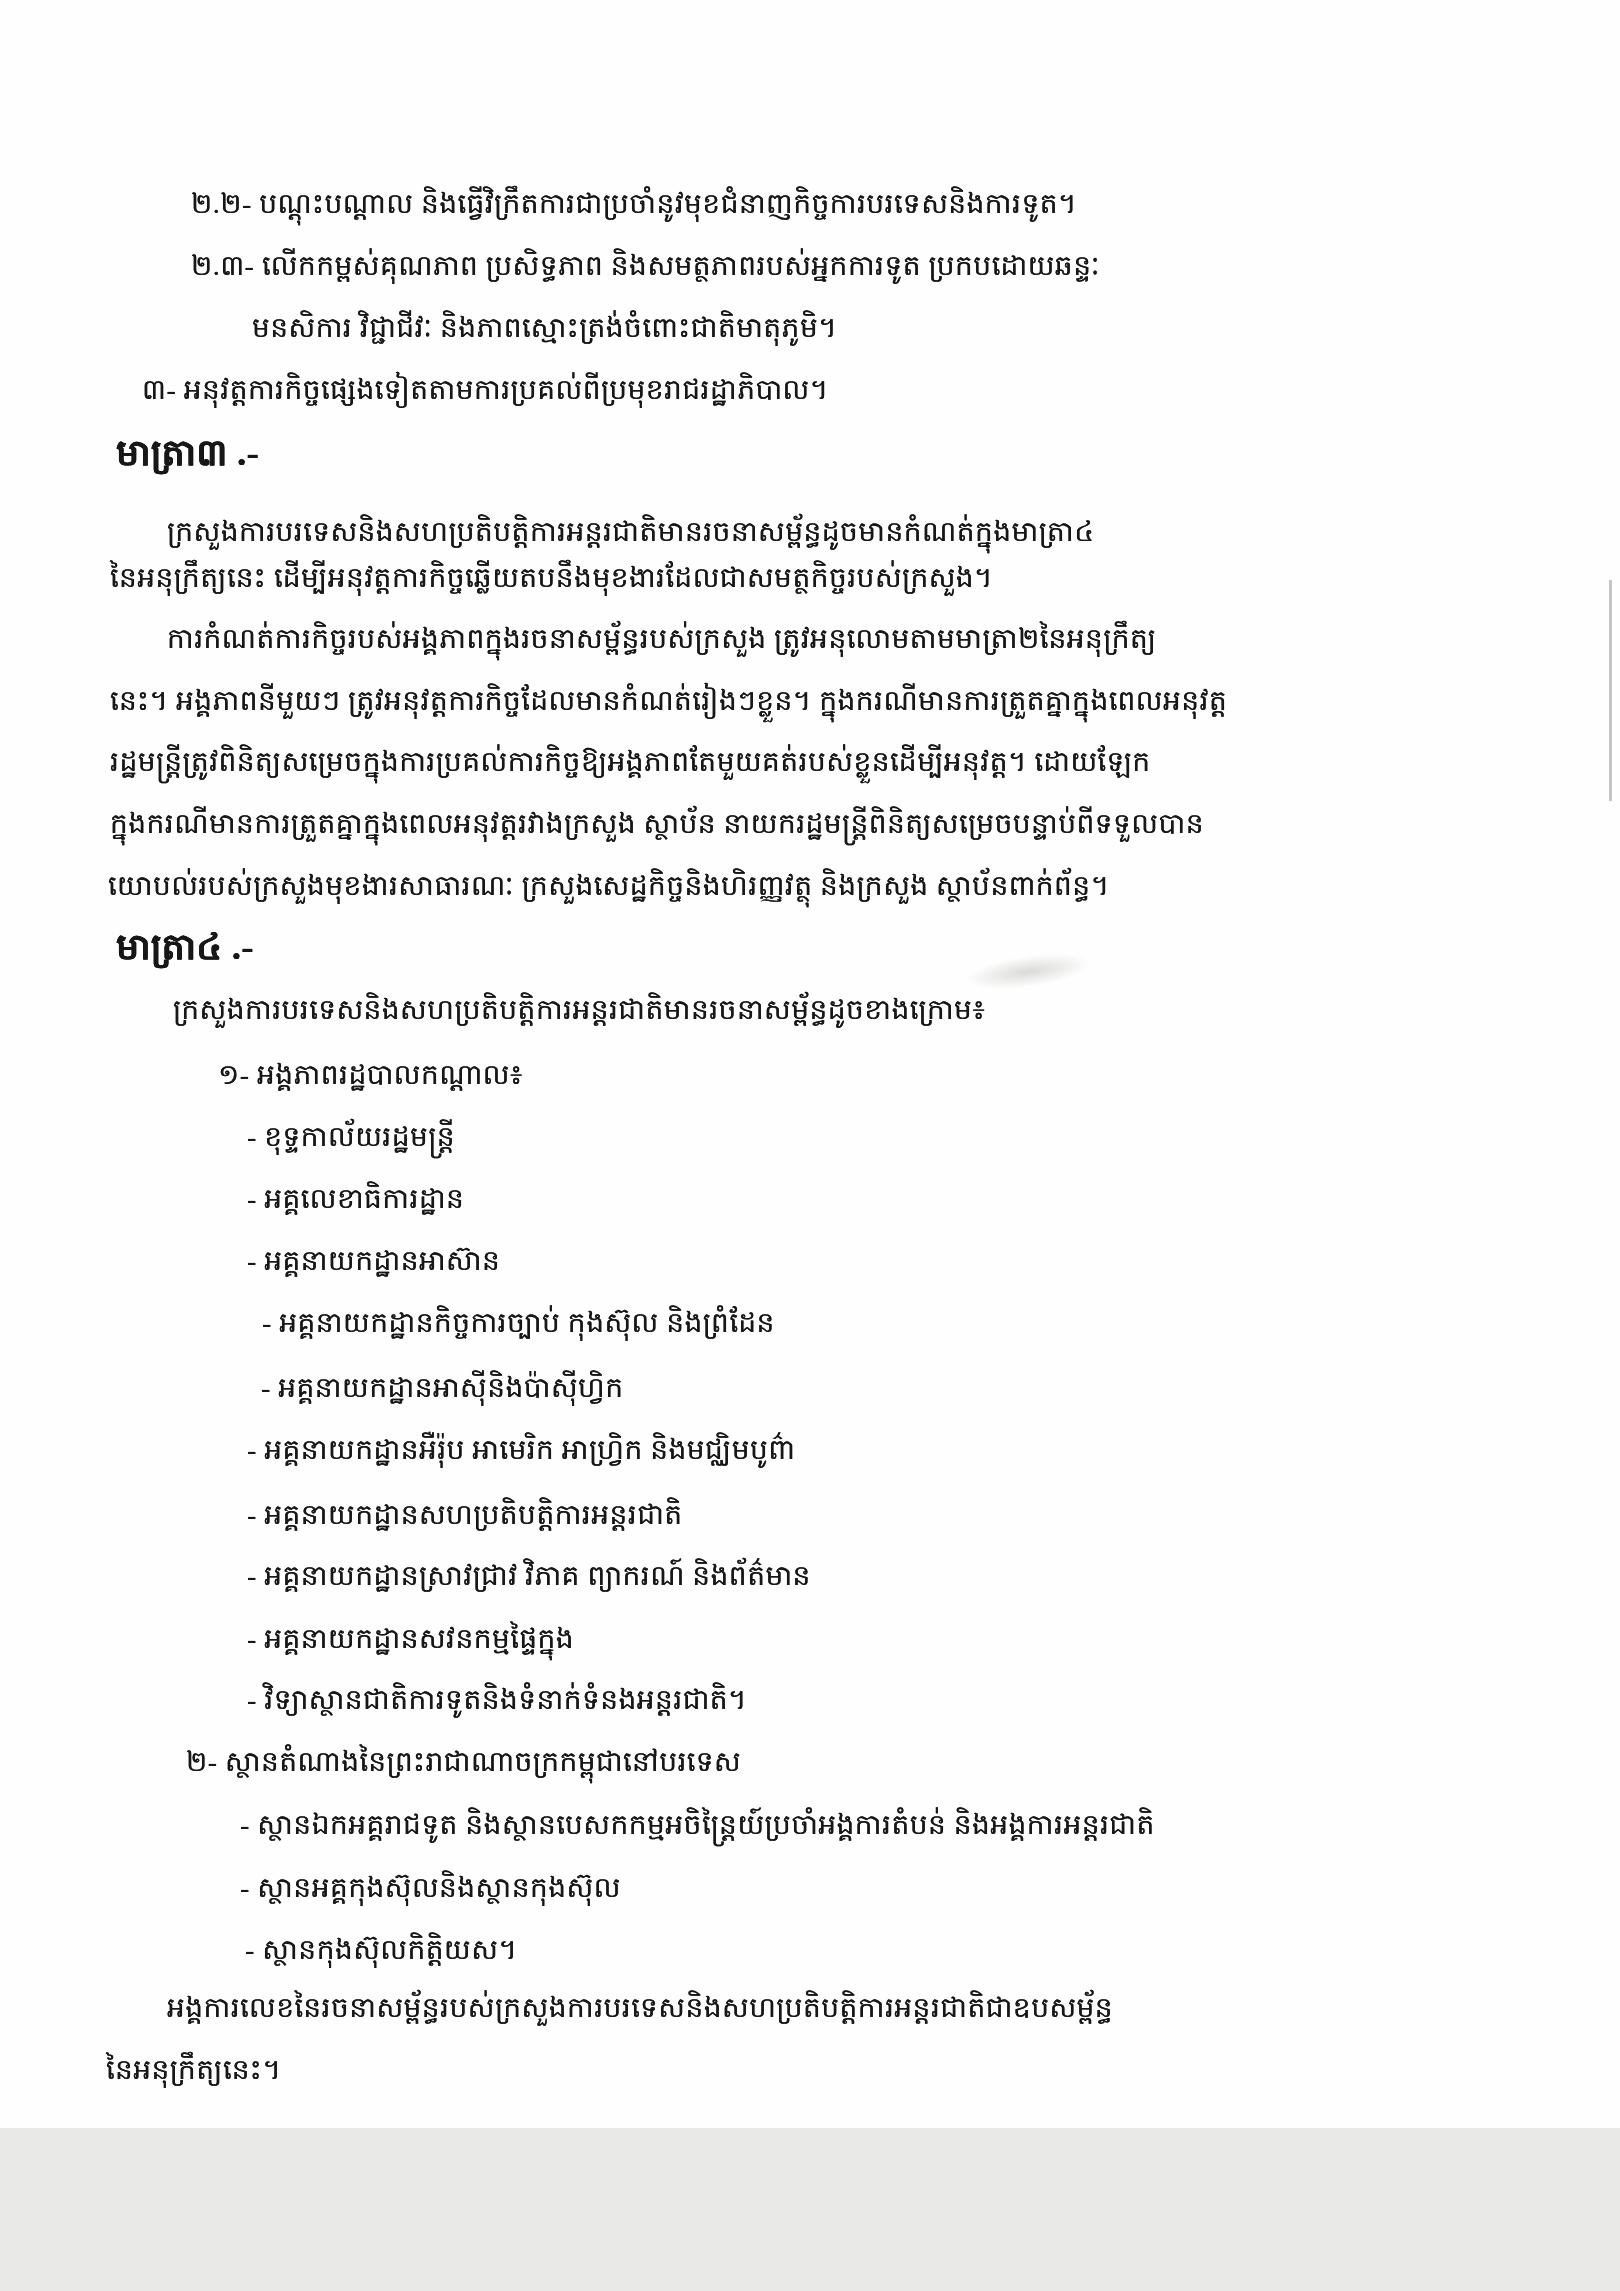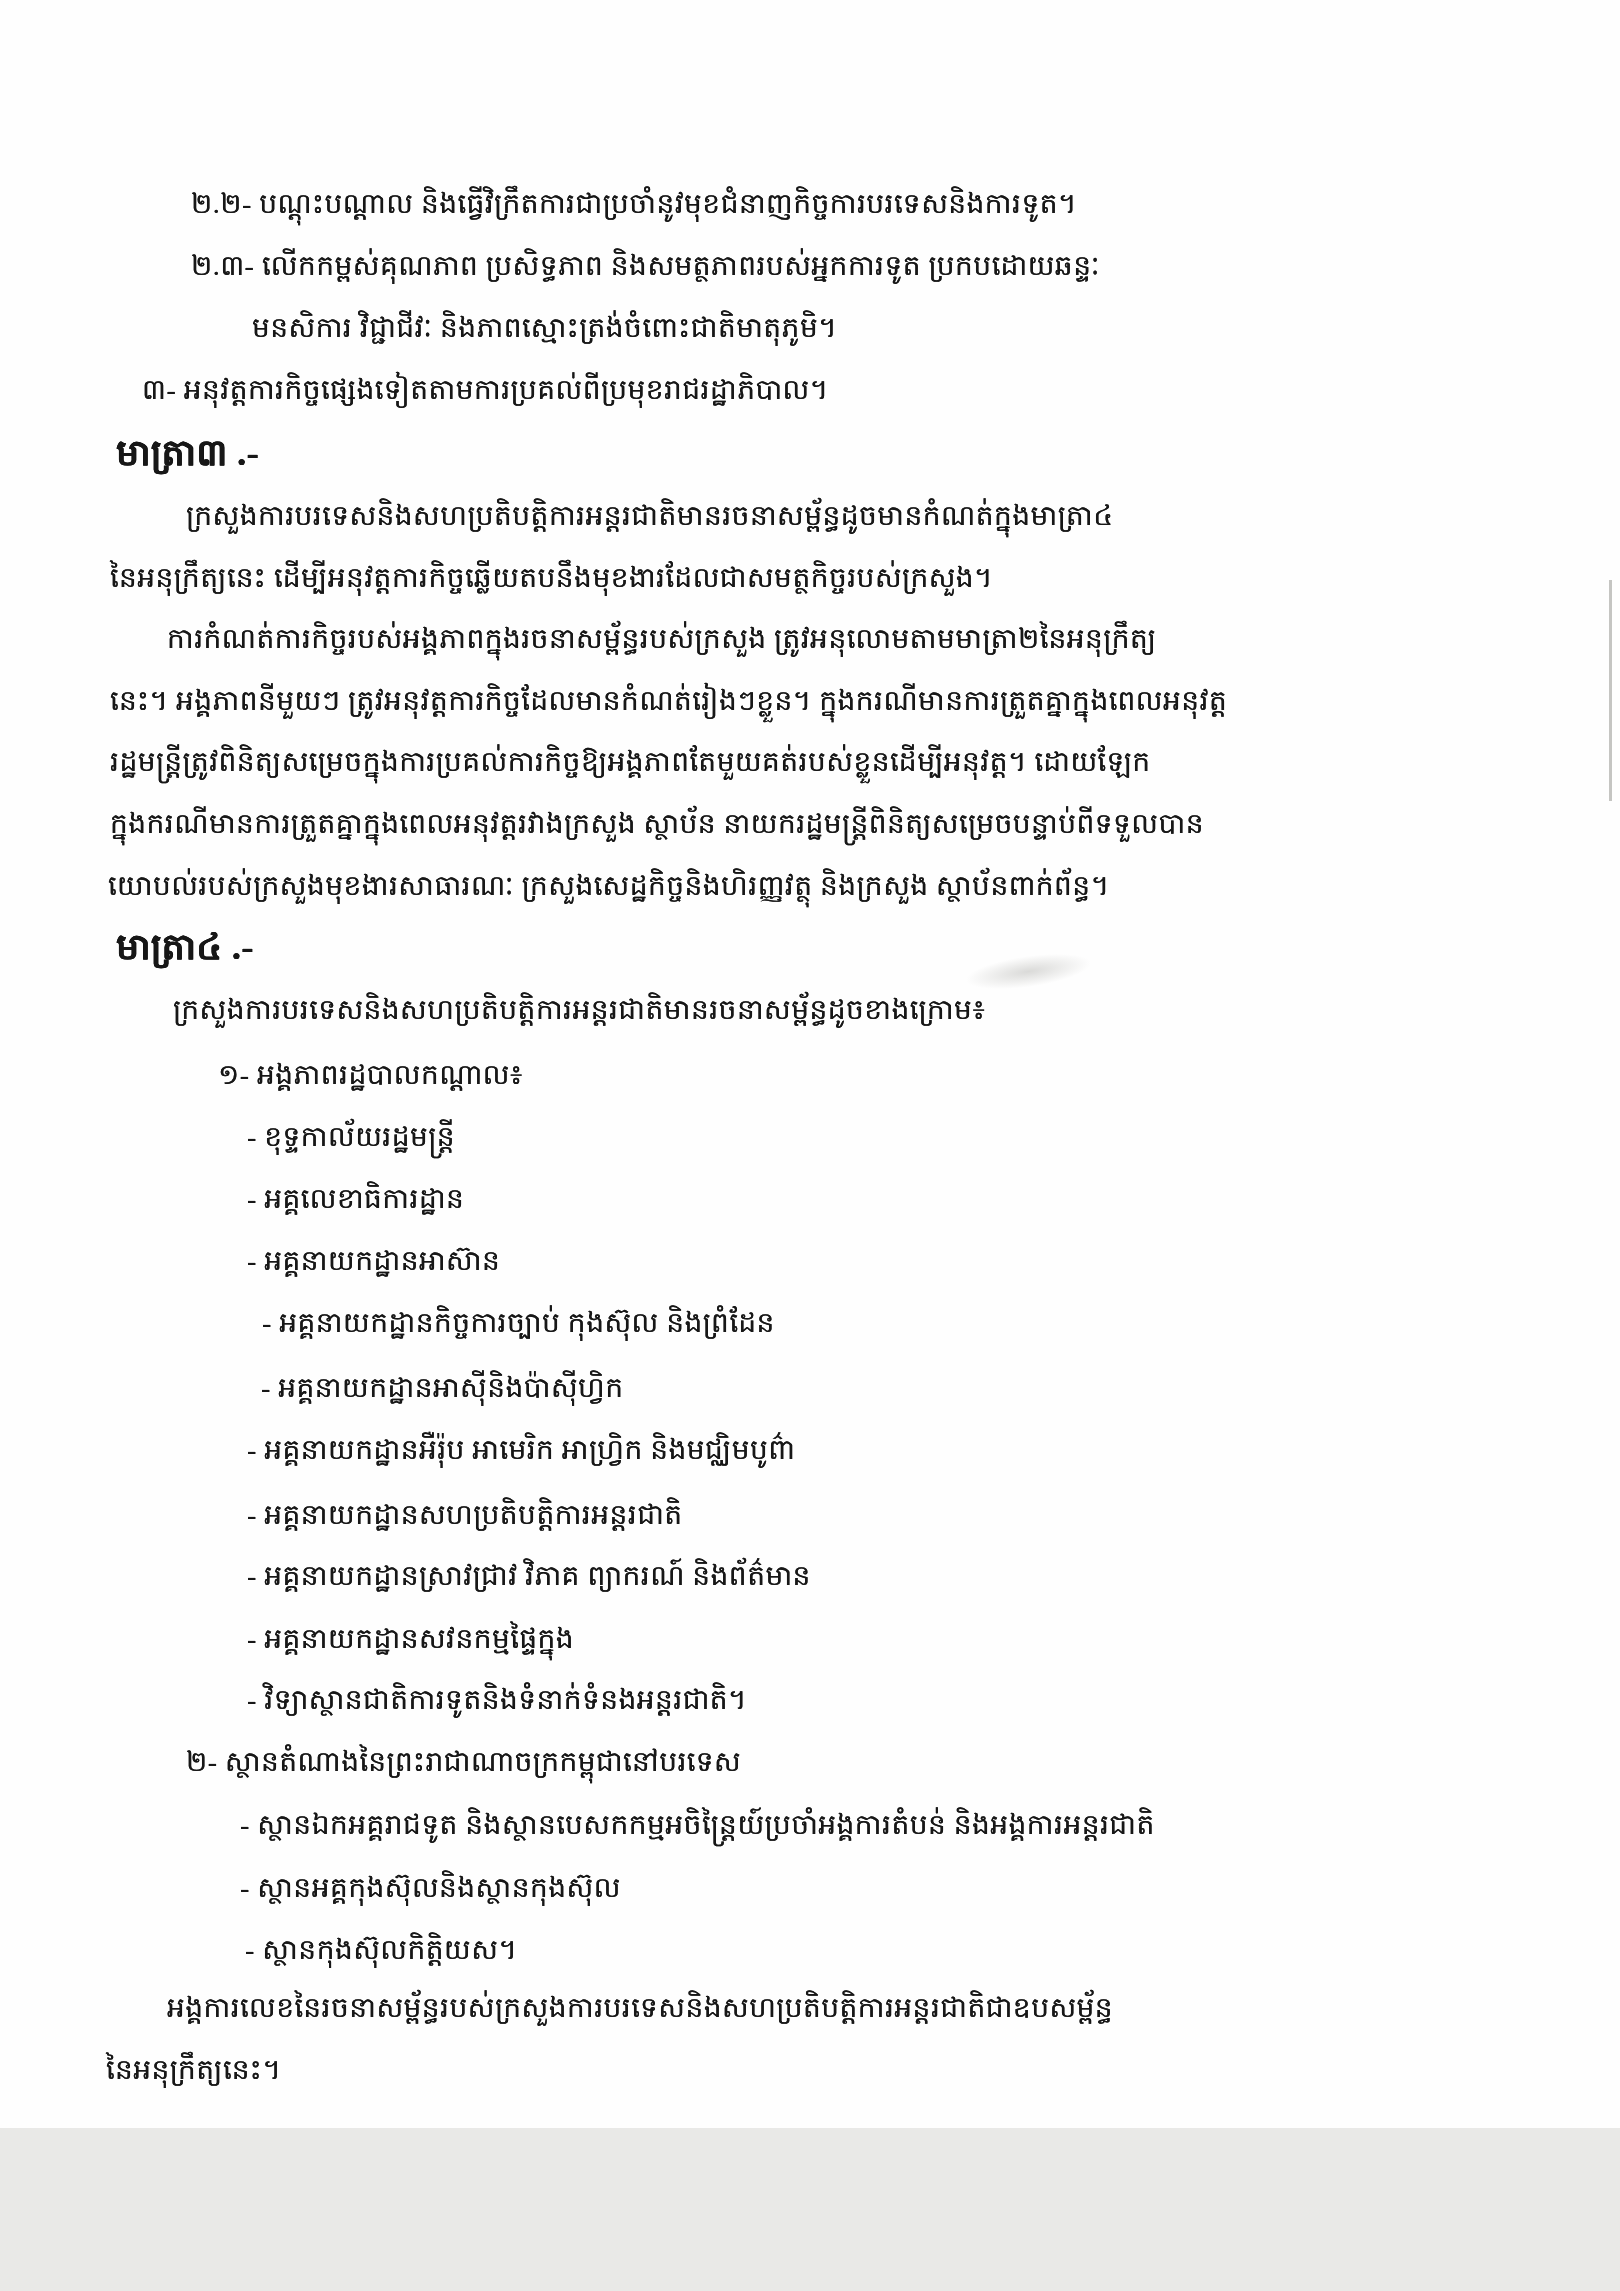"ក្រសួងការបរទេសនិងសហប្រតិបត្តិការអន្តរជាតិមានរចនាសម្ព័ន្ធដូចមានកំ" div.line { margin-left: 19px -> none; top: 496px -> 512px }
